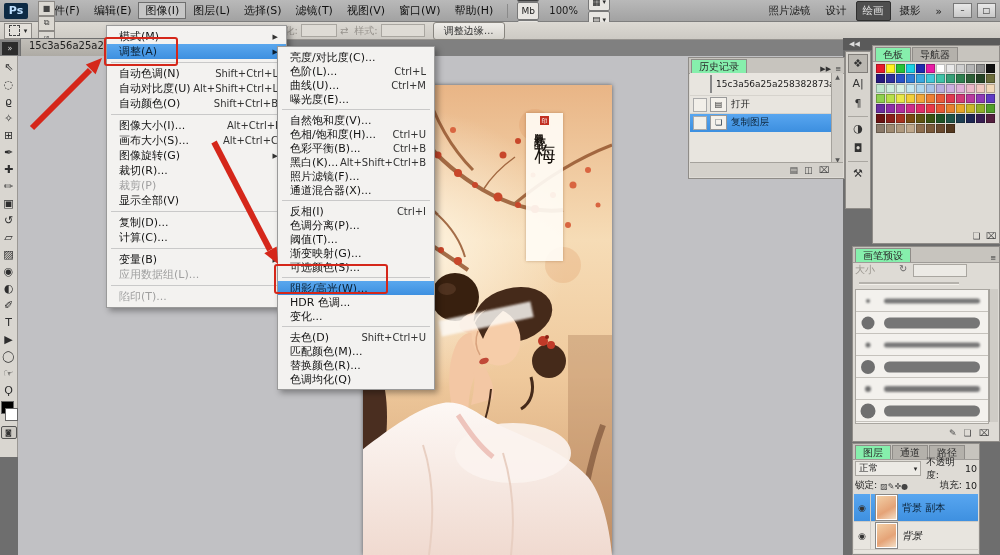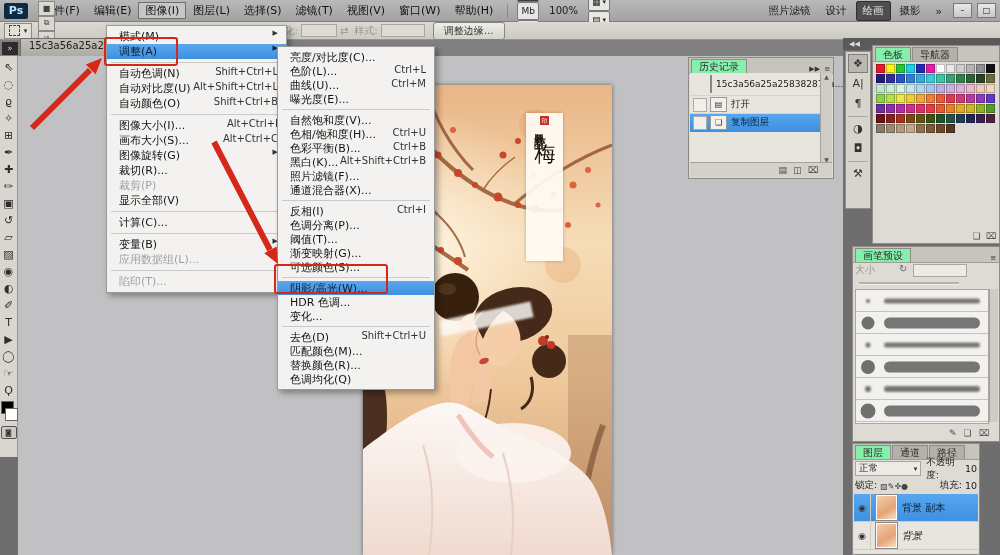"模式(M)" .menu-item { align-items: flex-start -> center }
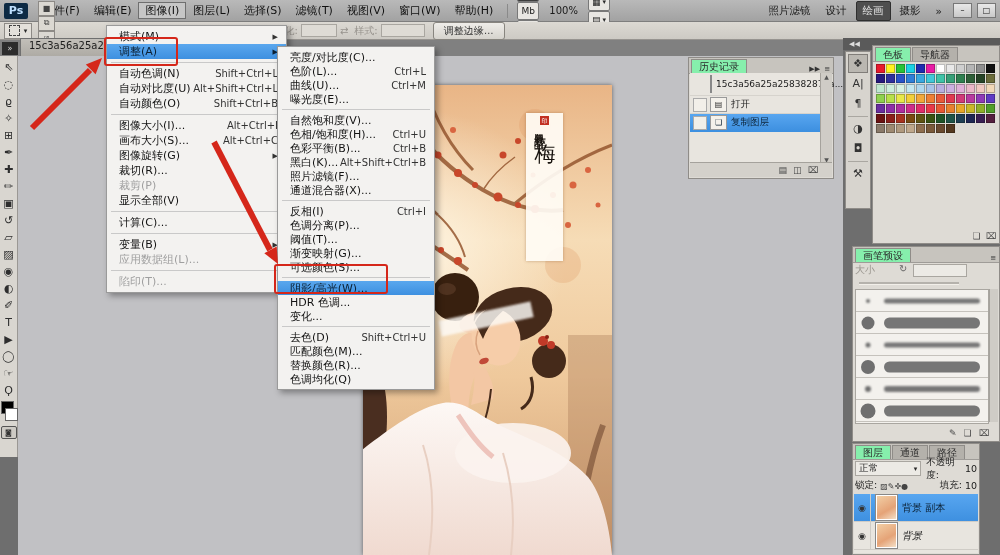"历史记录" #history-panel { width: 146px -> 157px }
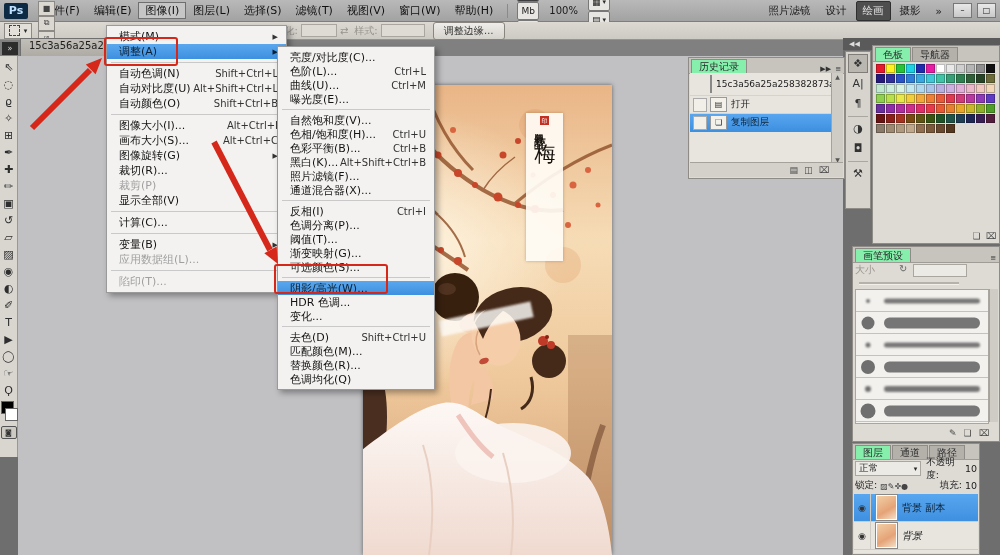"复制(D)..." div.menu-item { html: none -> <div> <span>复制(D)...</span> </div> }
